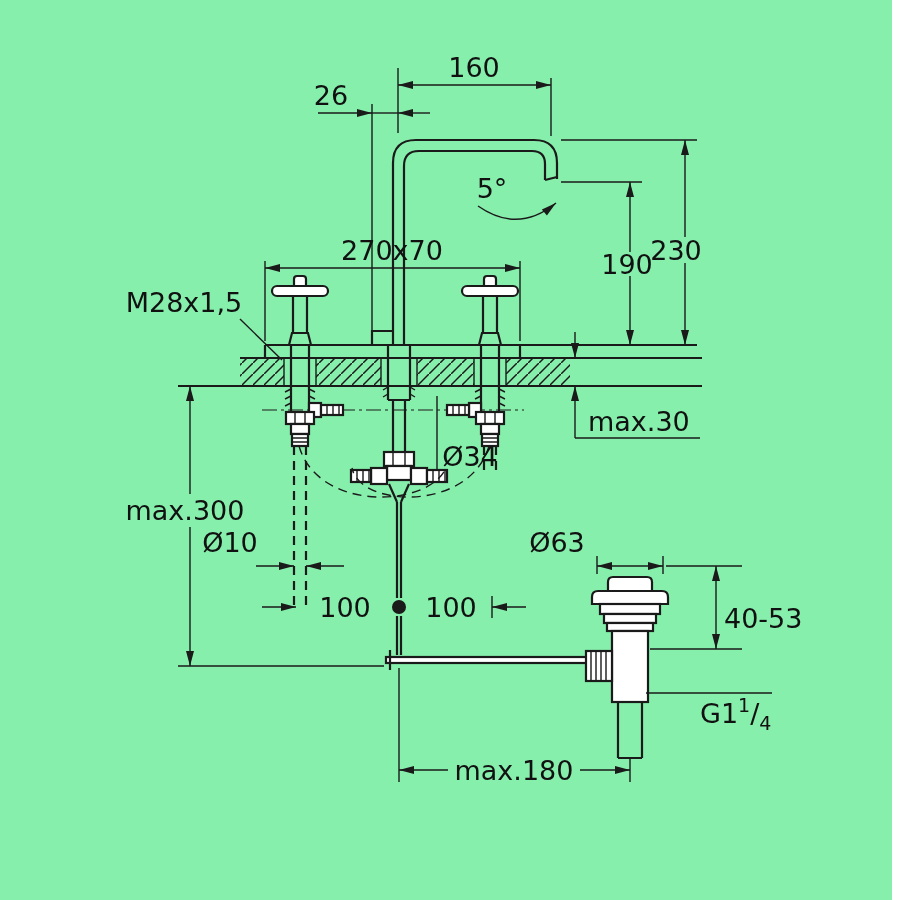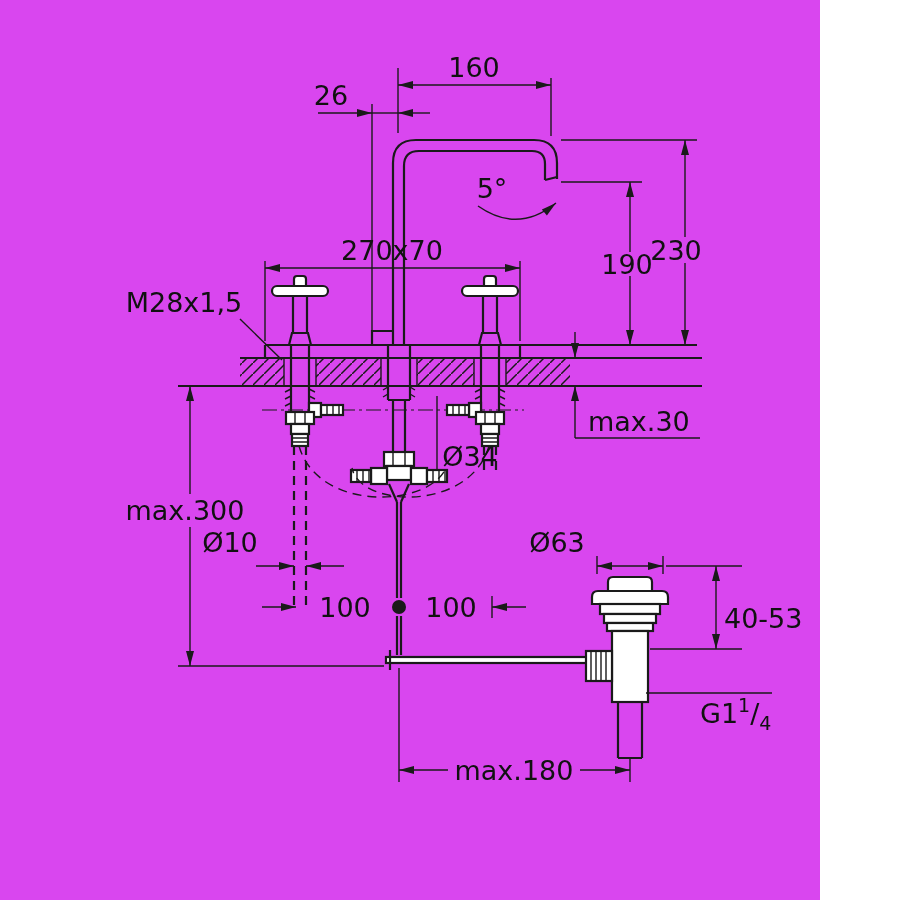"160" .page { background: #d946ef -> #86efac; width: 820px -> 892px }
